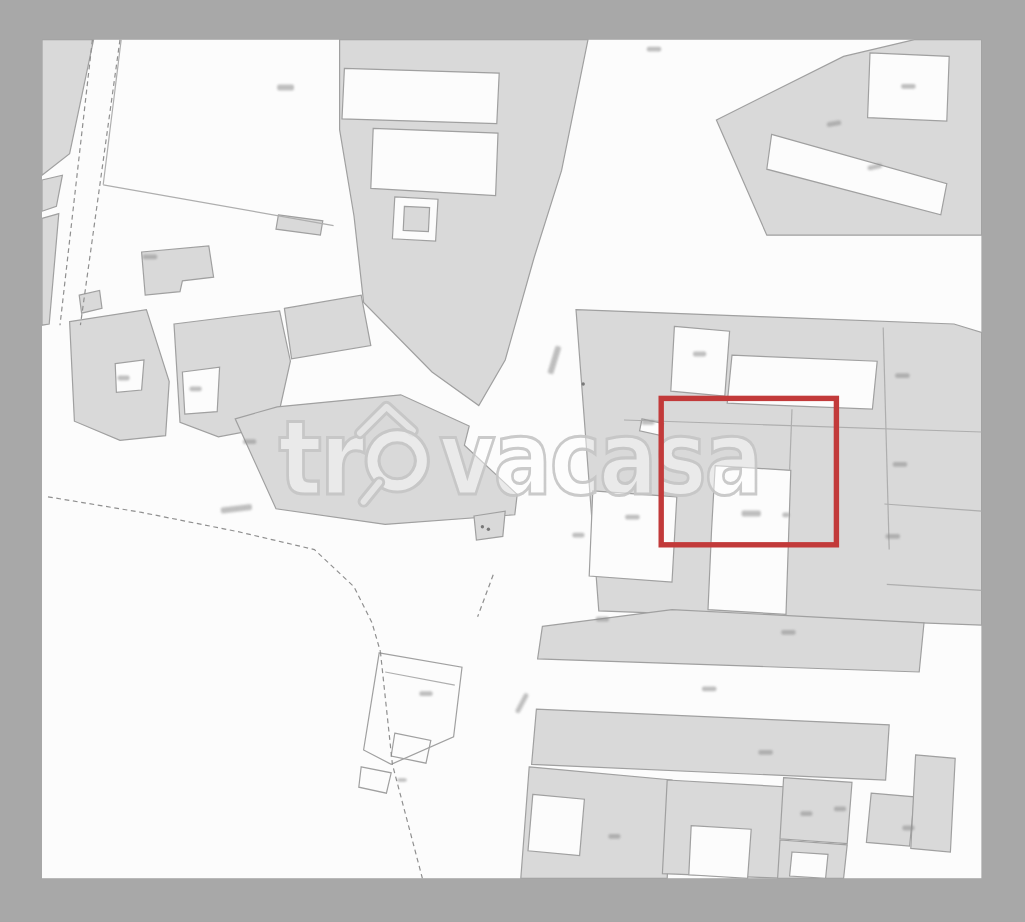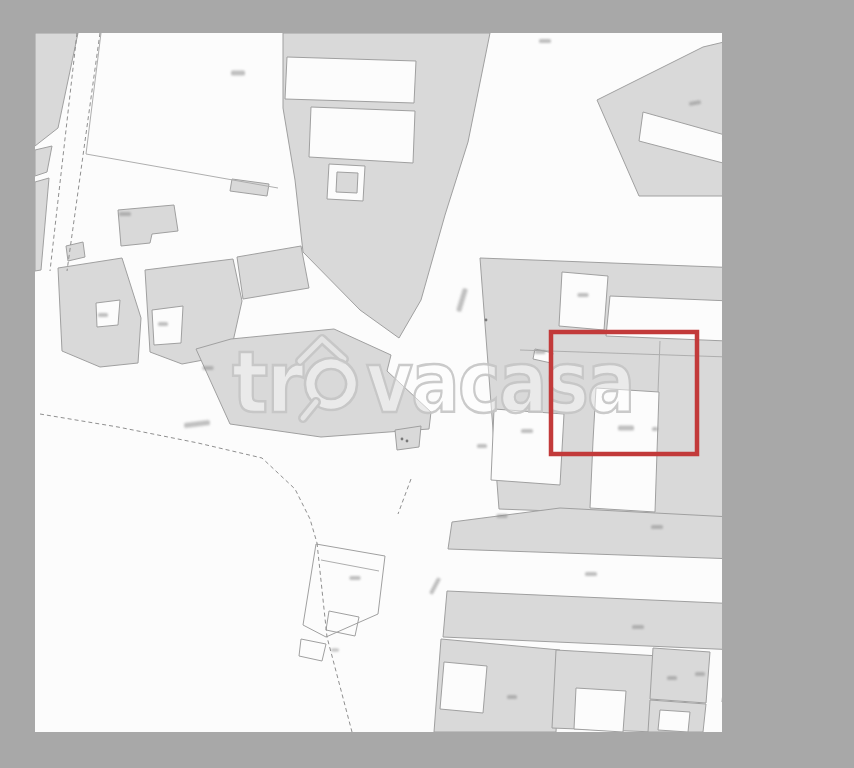"tr" .stage { width: 722px -> 854px }
